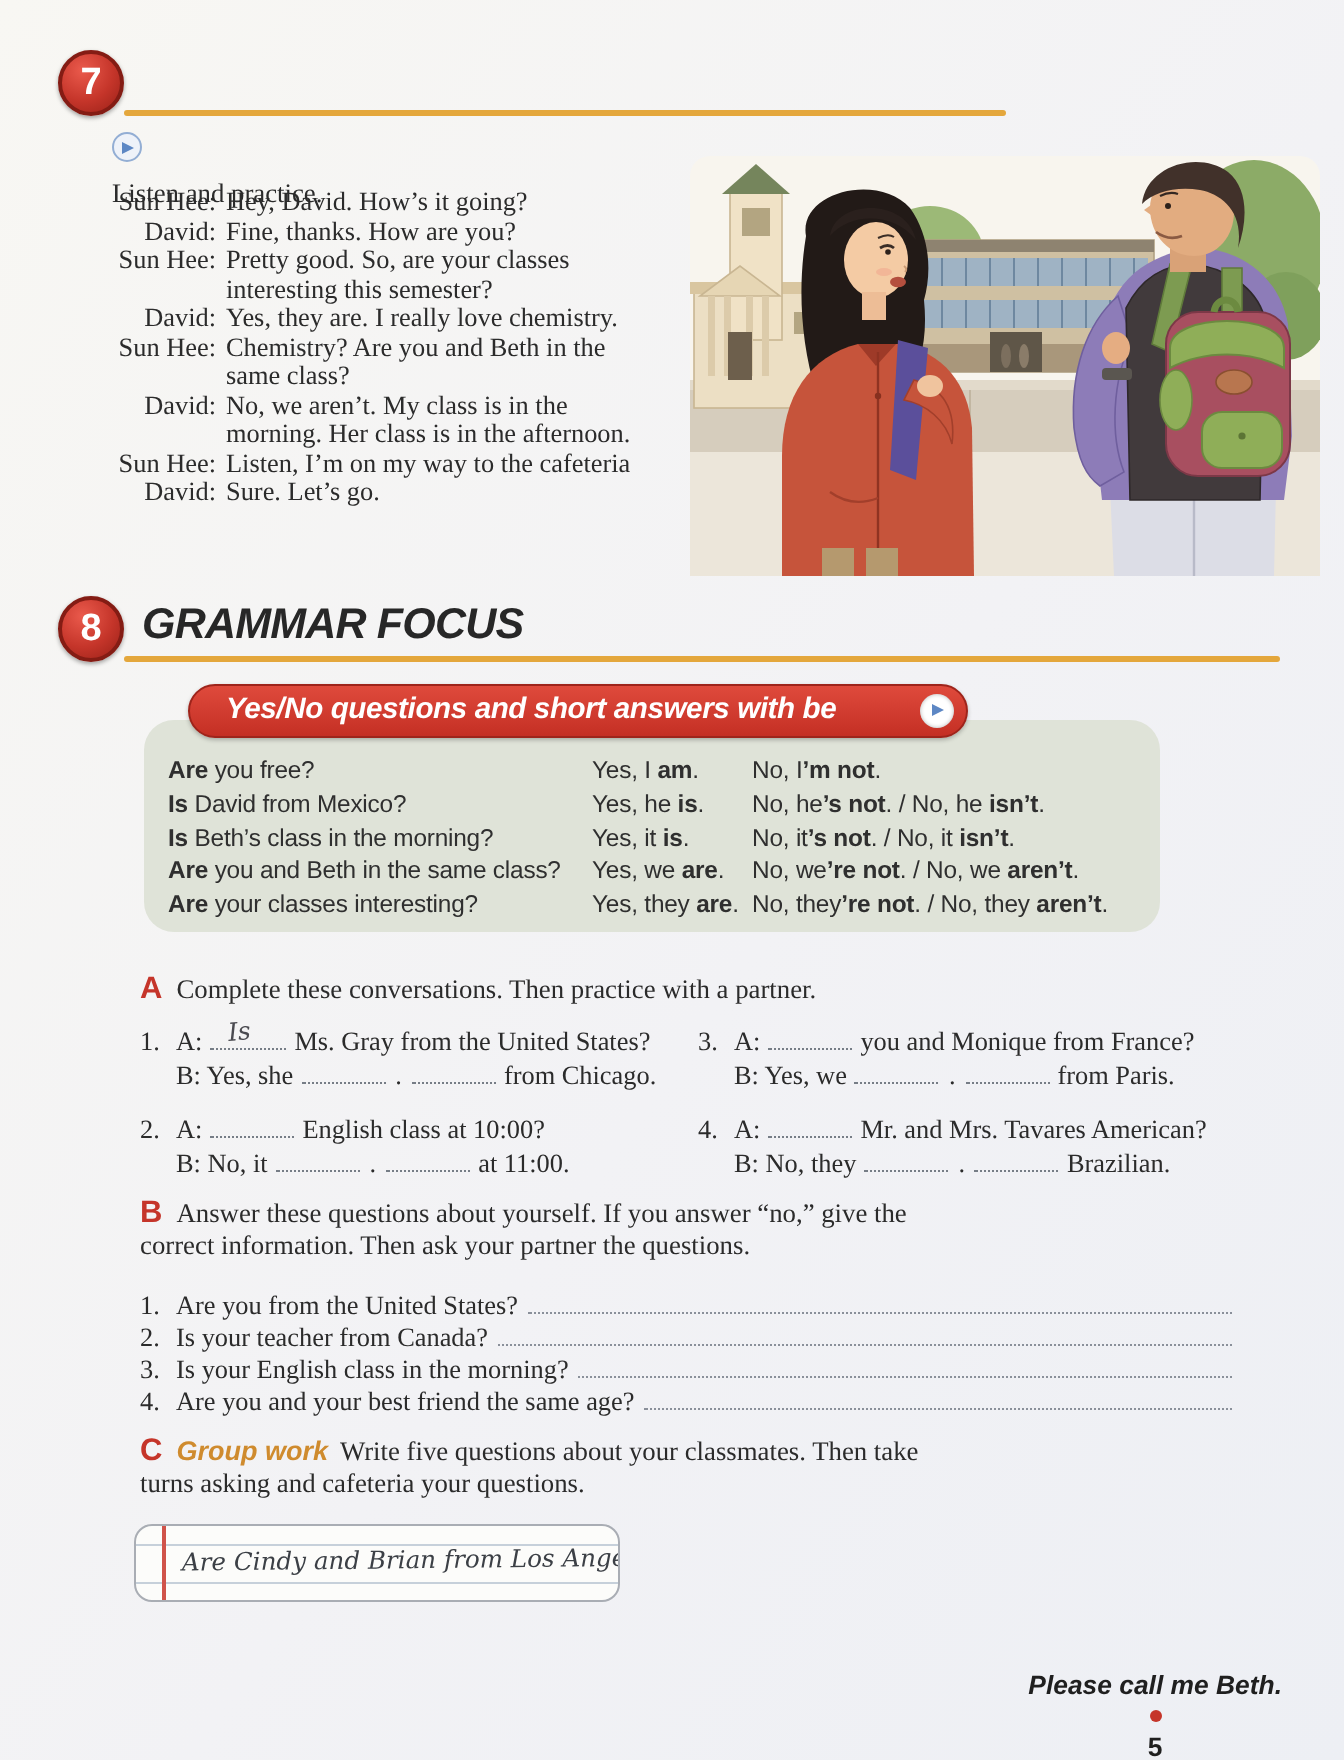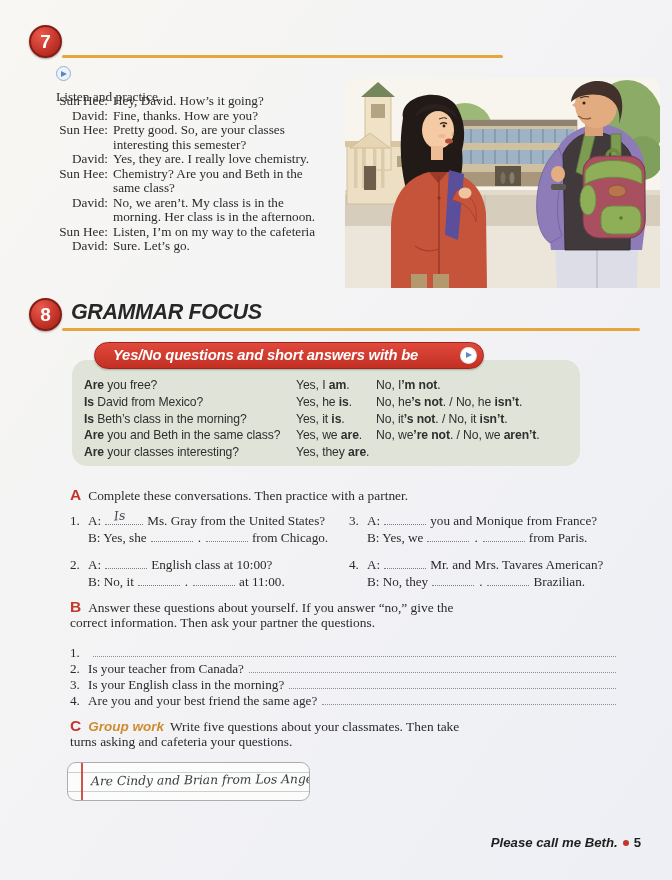"No, they’re not. / No," span { html: none -> <span><span>No, they</span><span>’re not</span><span>. / No, they </span><span>aren’t</span><span>.</span></span> }
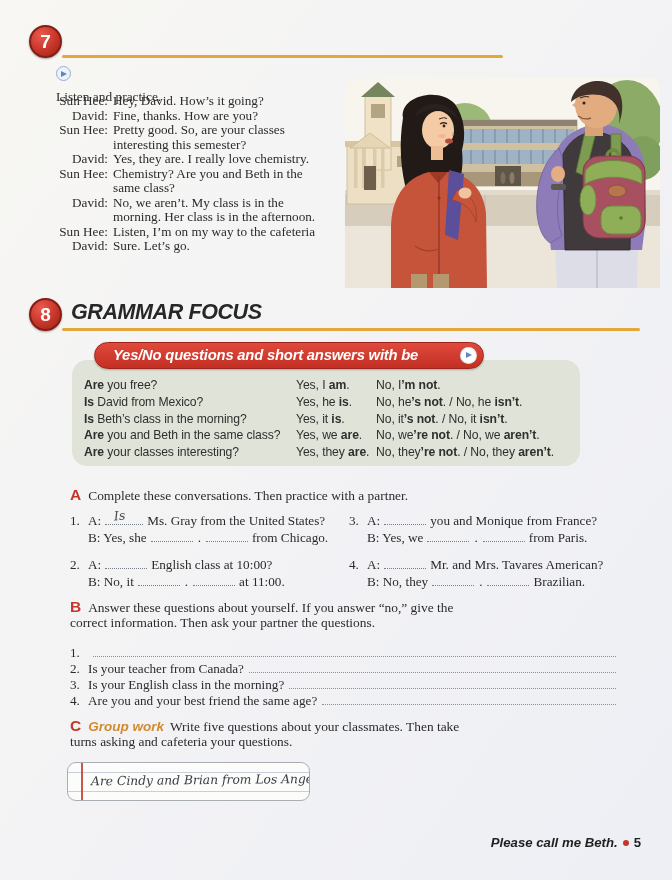"Are you from the United" span.q { html: none -> <span>Are you from the United States?</span> }
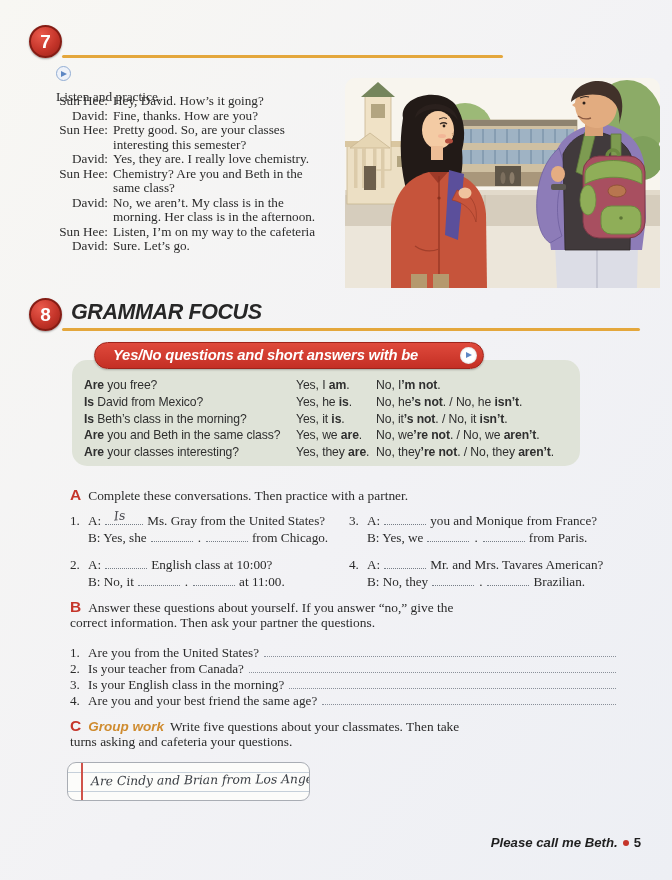"Please call me Beth." .footer { flex-direction: none -> column }
